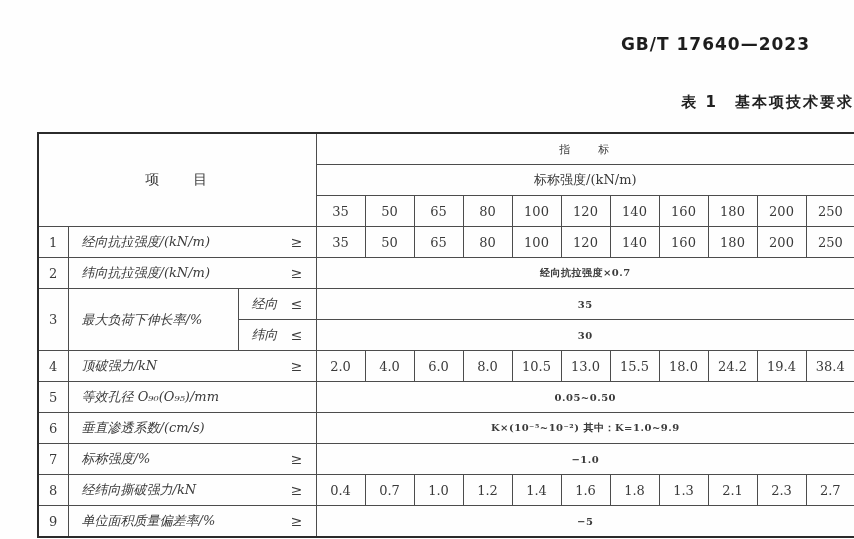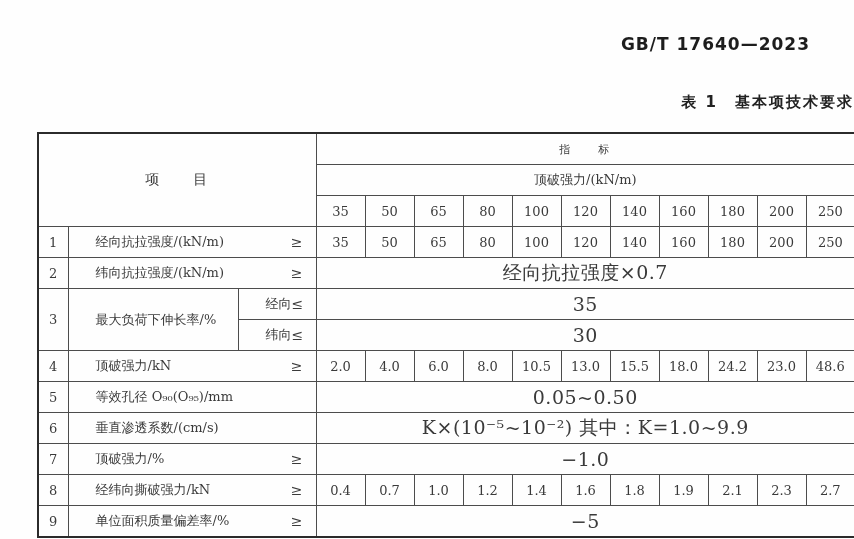"顶破强力/(kN/m)" td { text: 顶破强力/ -> 标称强度/ }
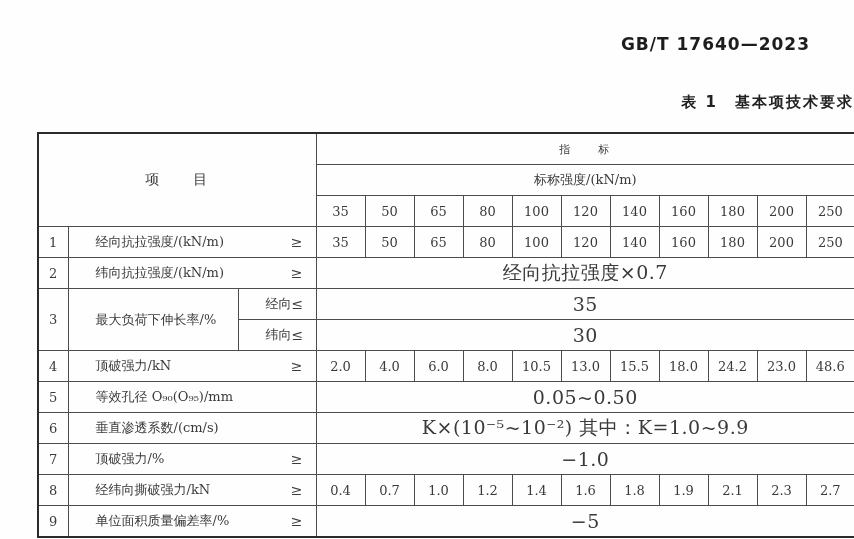"经向抗拉强度/(kN/m)" .cellflex { font-style: none -> italic; padding: 0 13px 0 27px -> 0 13px 0 13px }
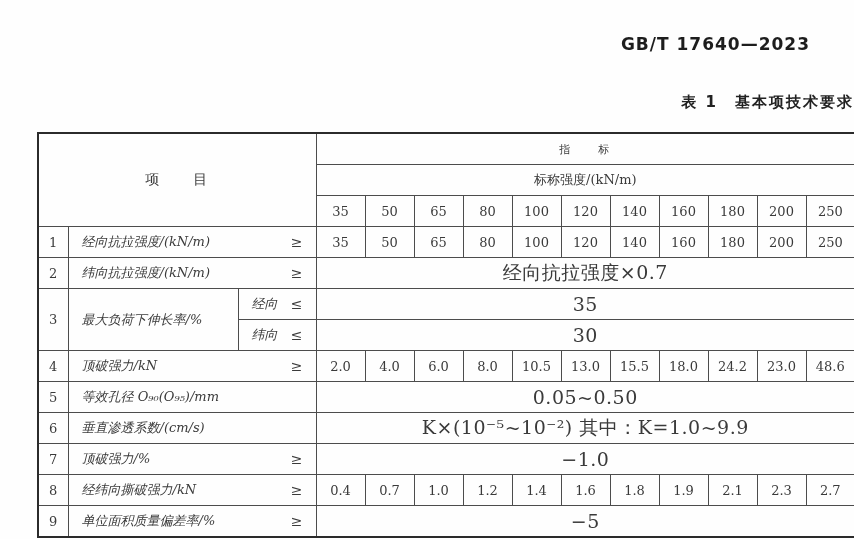"经向抗拉强度×0.7" td.spanval { font-size: 19px -> 10px; font-weight: none -> bold }
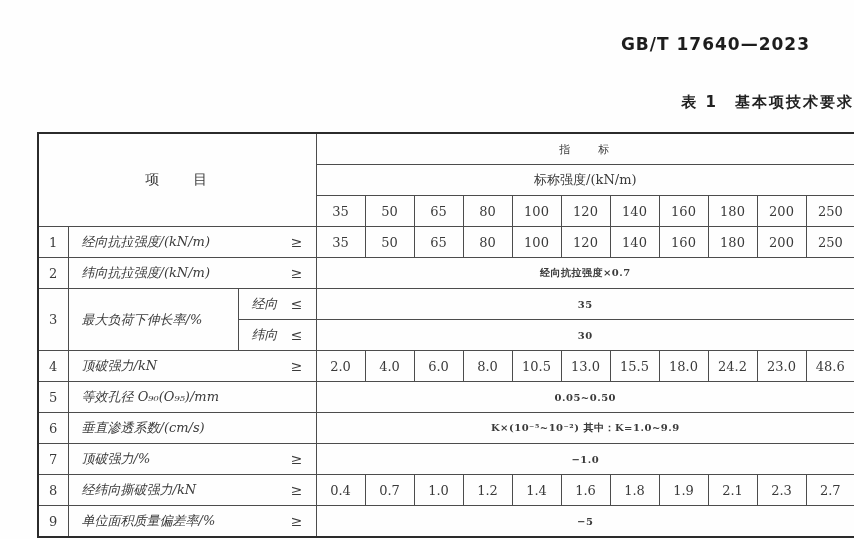"23.0" td.val { text: 23.0 -> 19.4 }
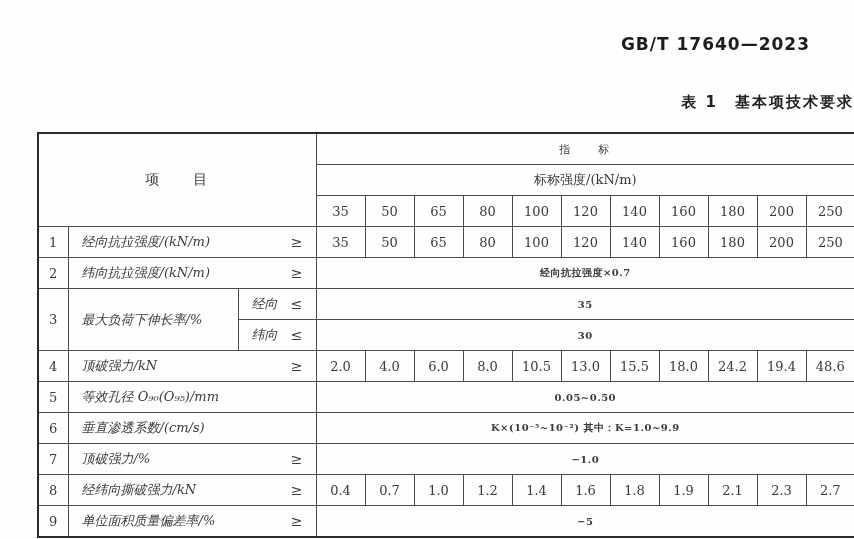"48.6" td.val { text: 48.6 -> 38.4 }
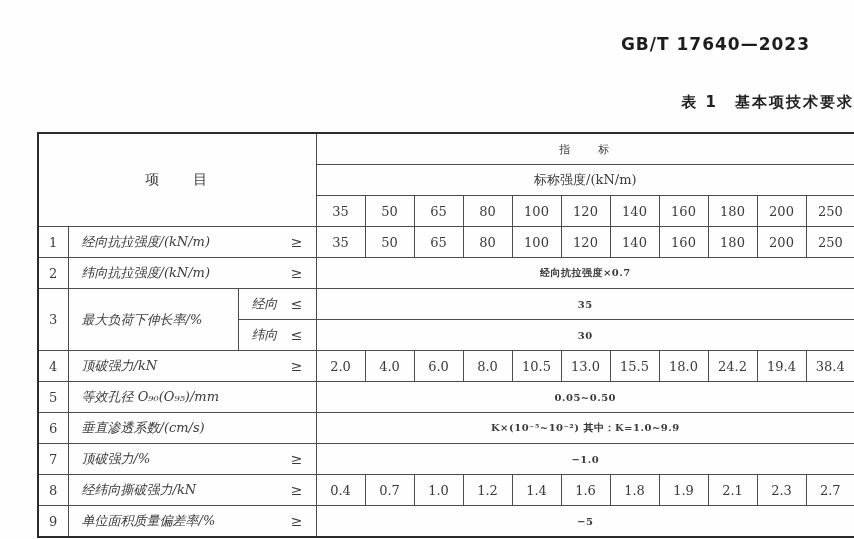"顶破强力/%" span.lbl-text { text: 顶破强力/% -> 标称强度/% }
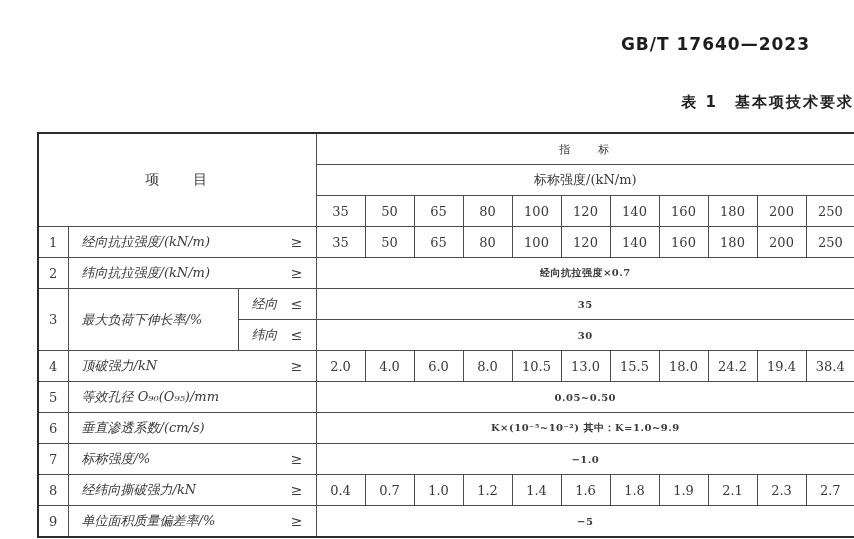"1.9" td.val { text: 1.9 -> 1.3 }
